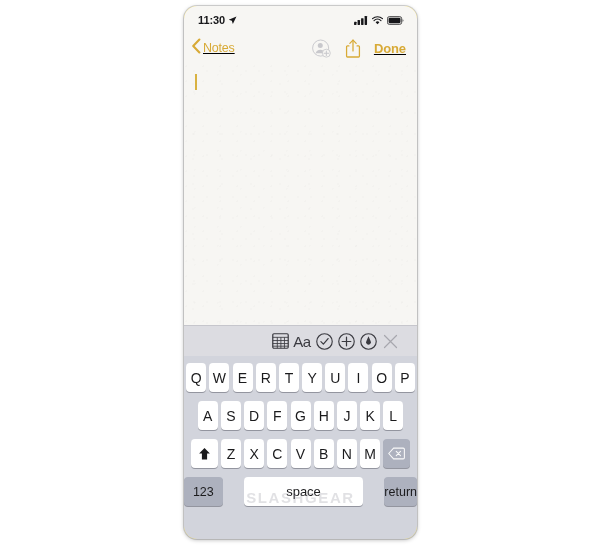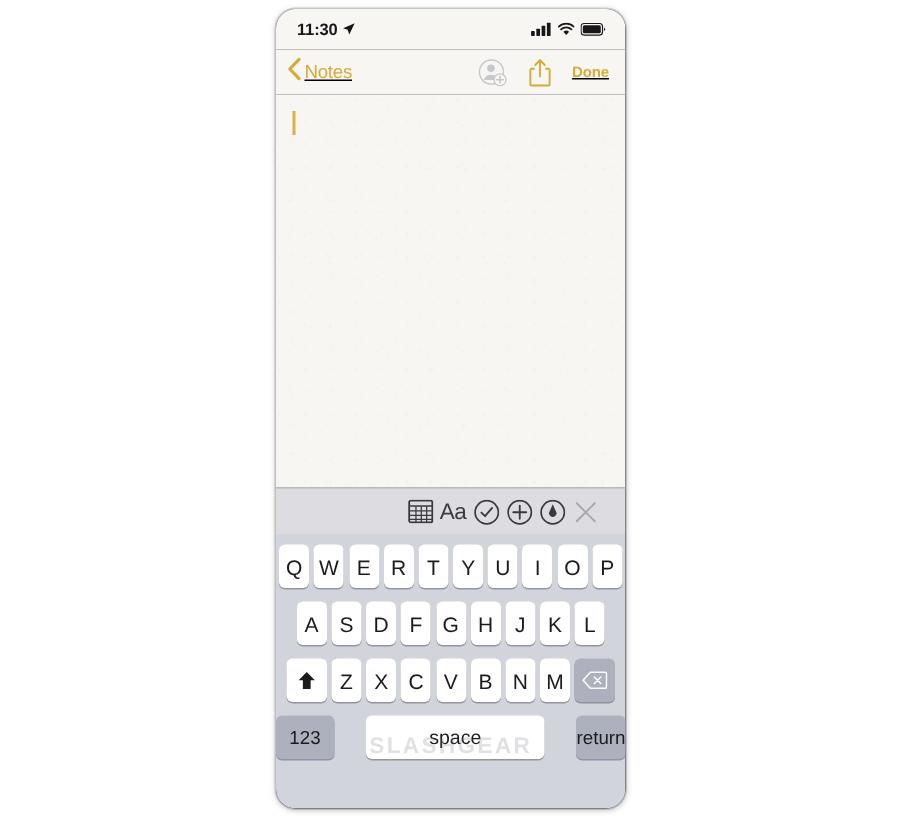"11:30" #phone { background: #0f172a -> #fde047 }
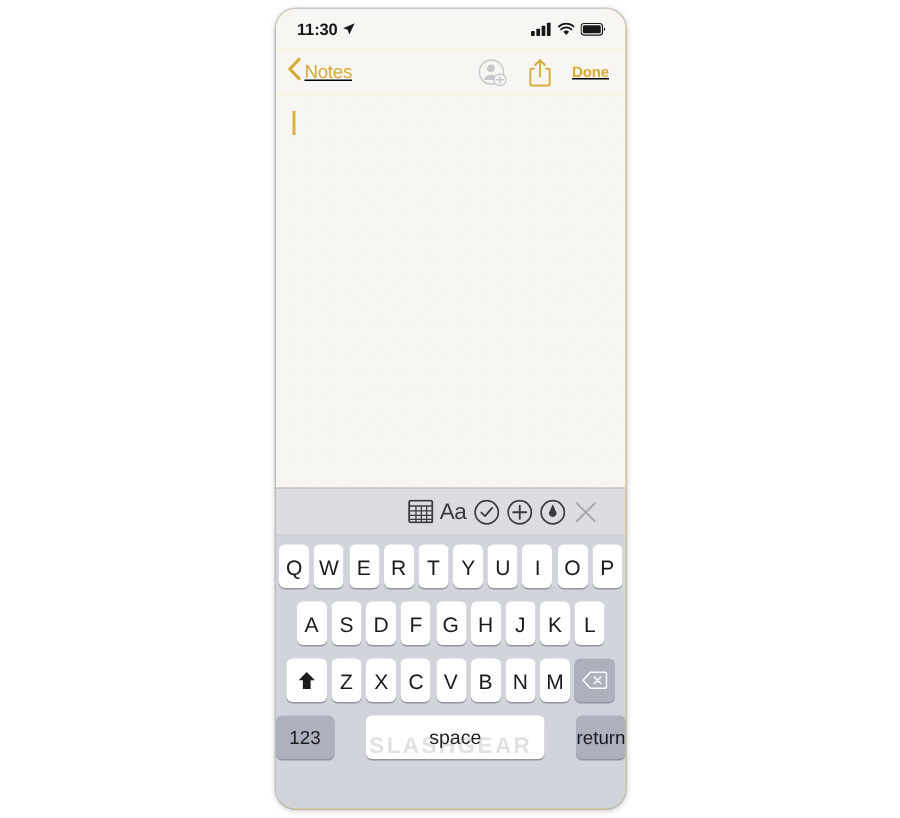"Done" #done-btn { font-size: 10px -> 13px }
